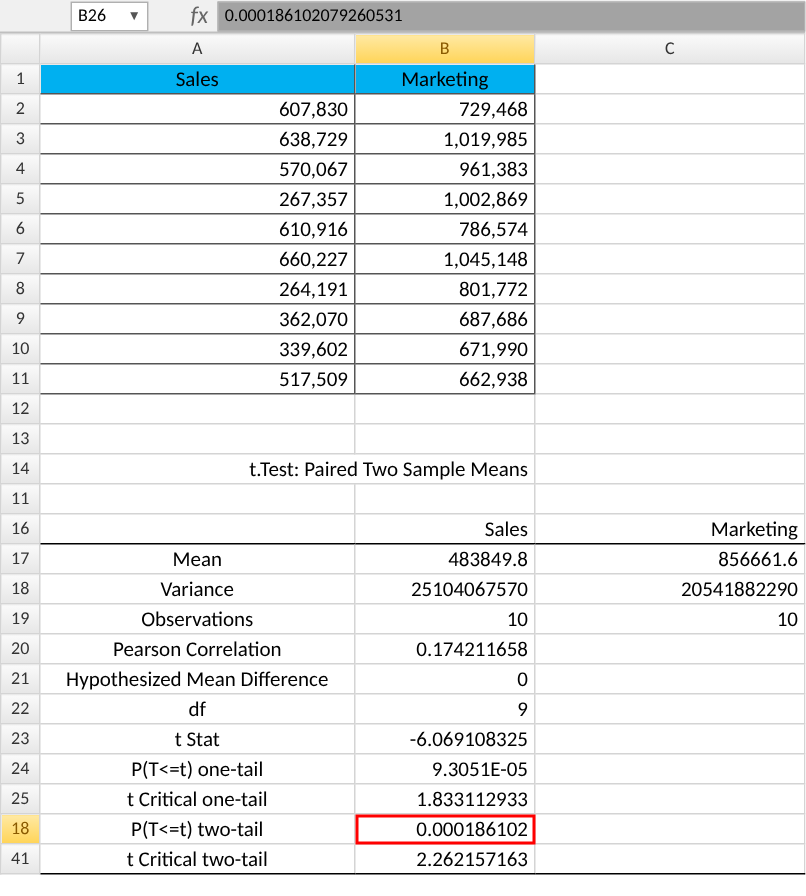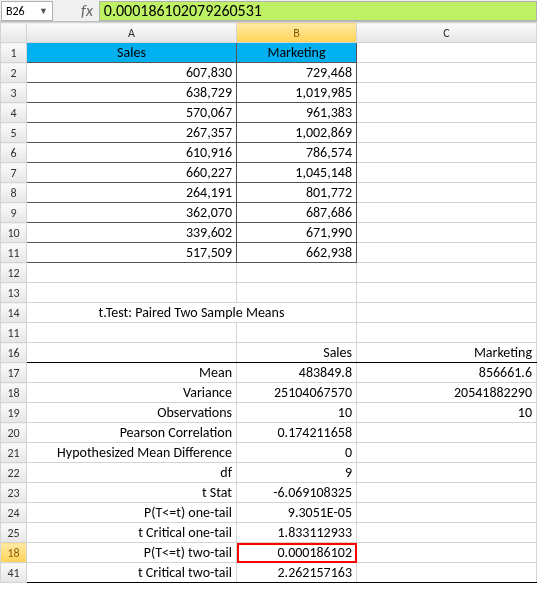"B26" .namebox-row { padding-left: none -> 46px }
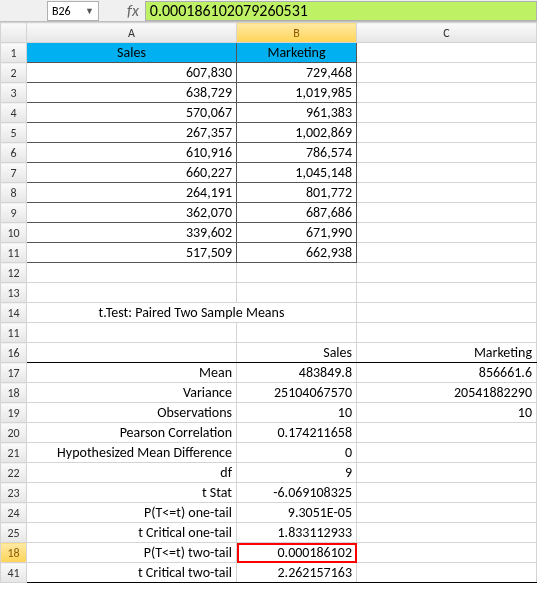"0.000186102079260531" .formula-bar { background: #bef264 -> #a3a3a3; font-size: 16px -> 12px }
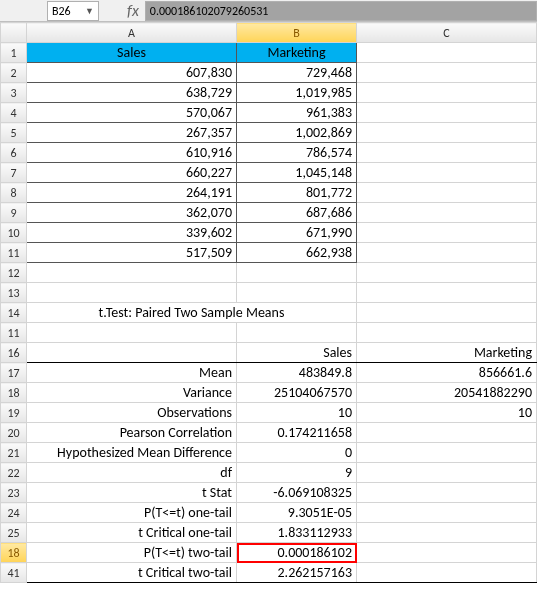"t.Test: Paired Two Sample Means" .title-cell { text-align: center -> right }
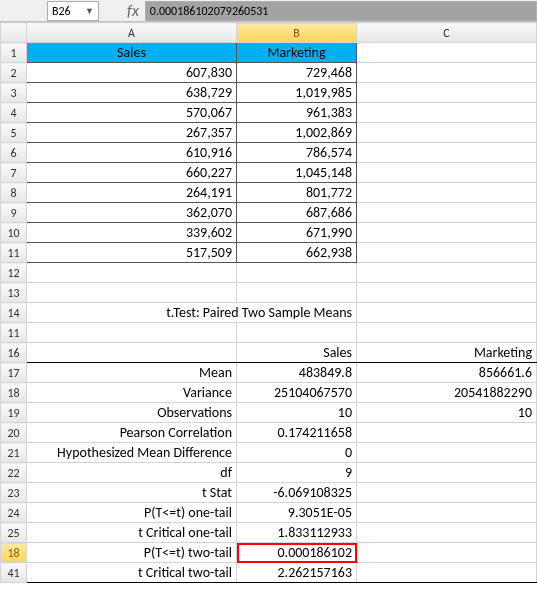"Mean" .stats-lbl { text-align: right -> center }
